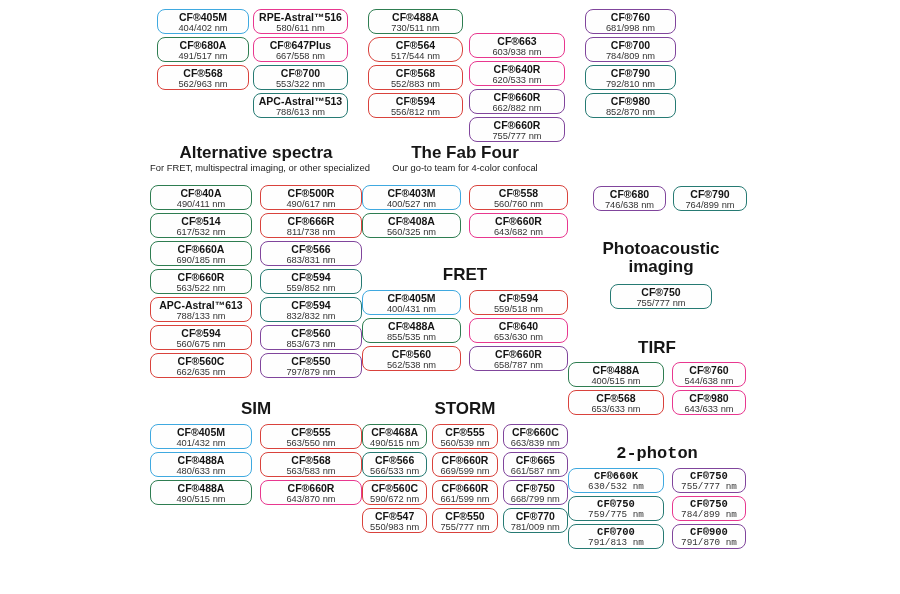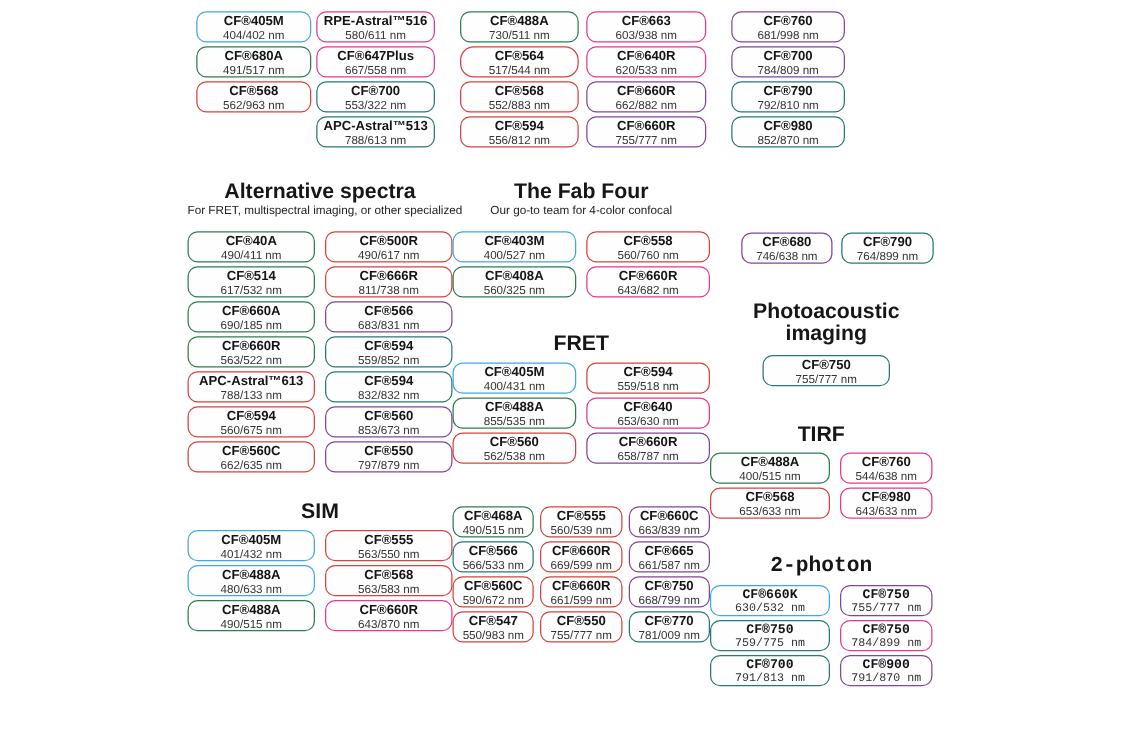"CF®663" div.dye { margin-top: none -> 24px }
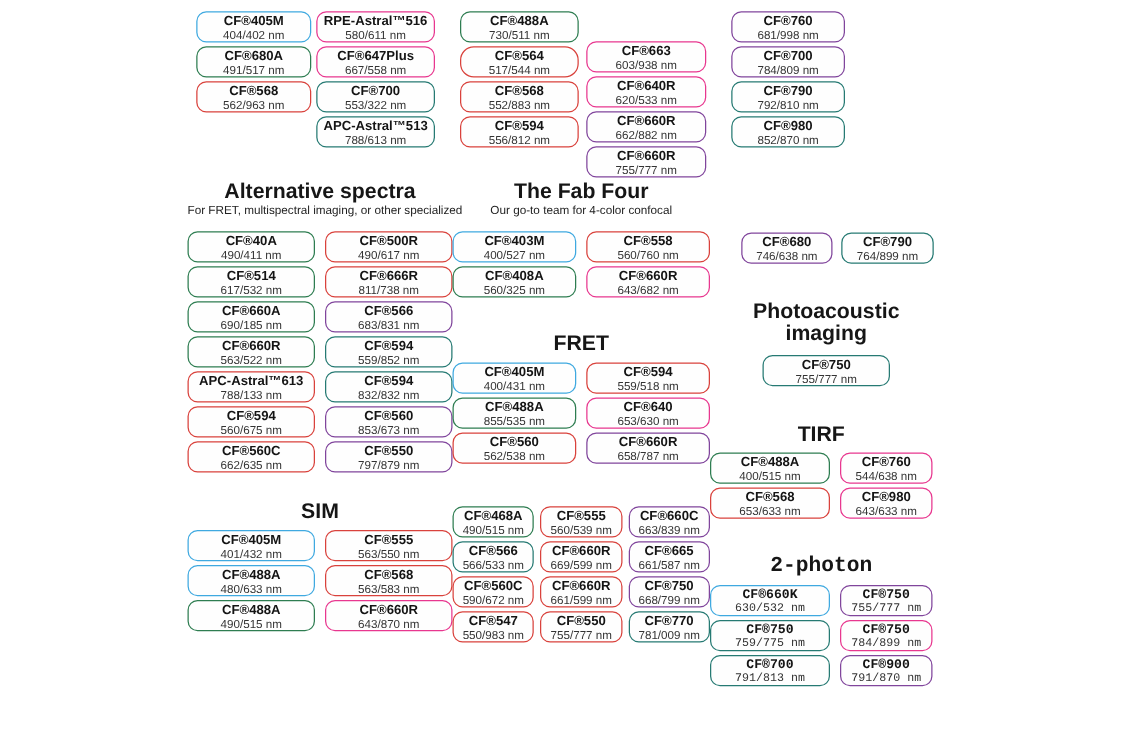"STORM" div.section-title { html: none -> <div>STORM</div> }
